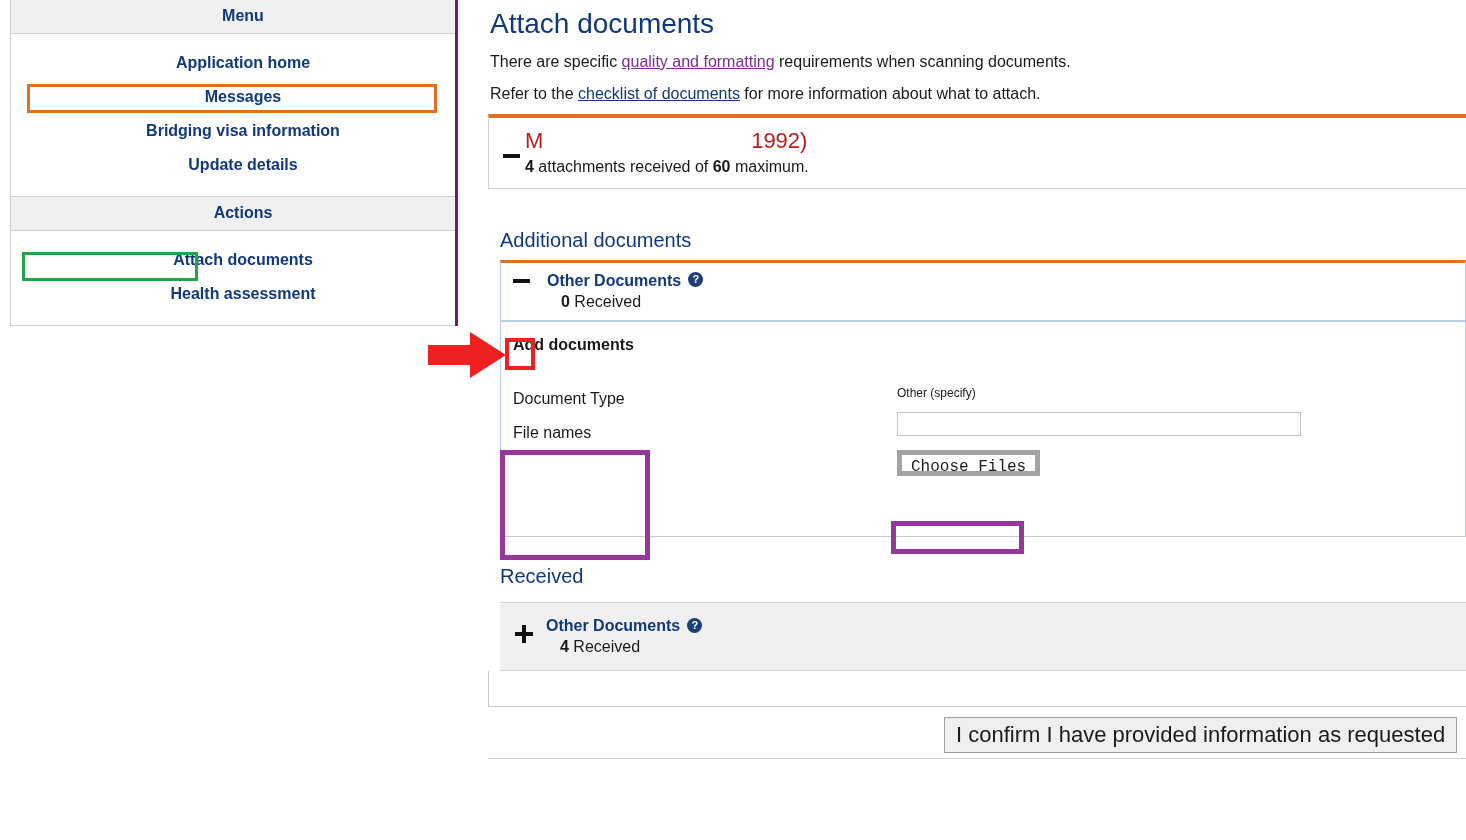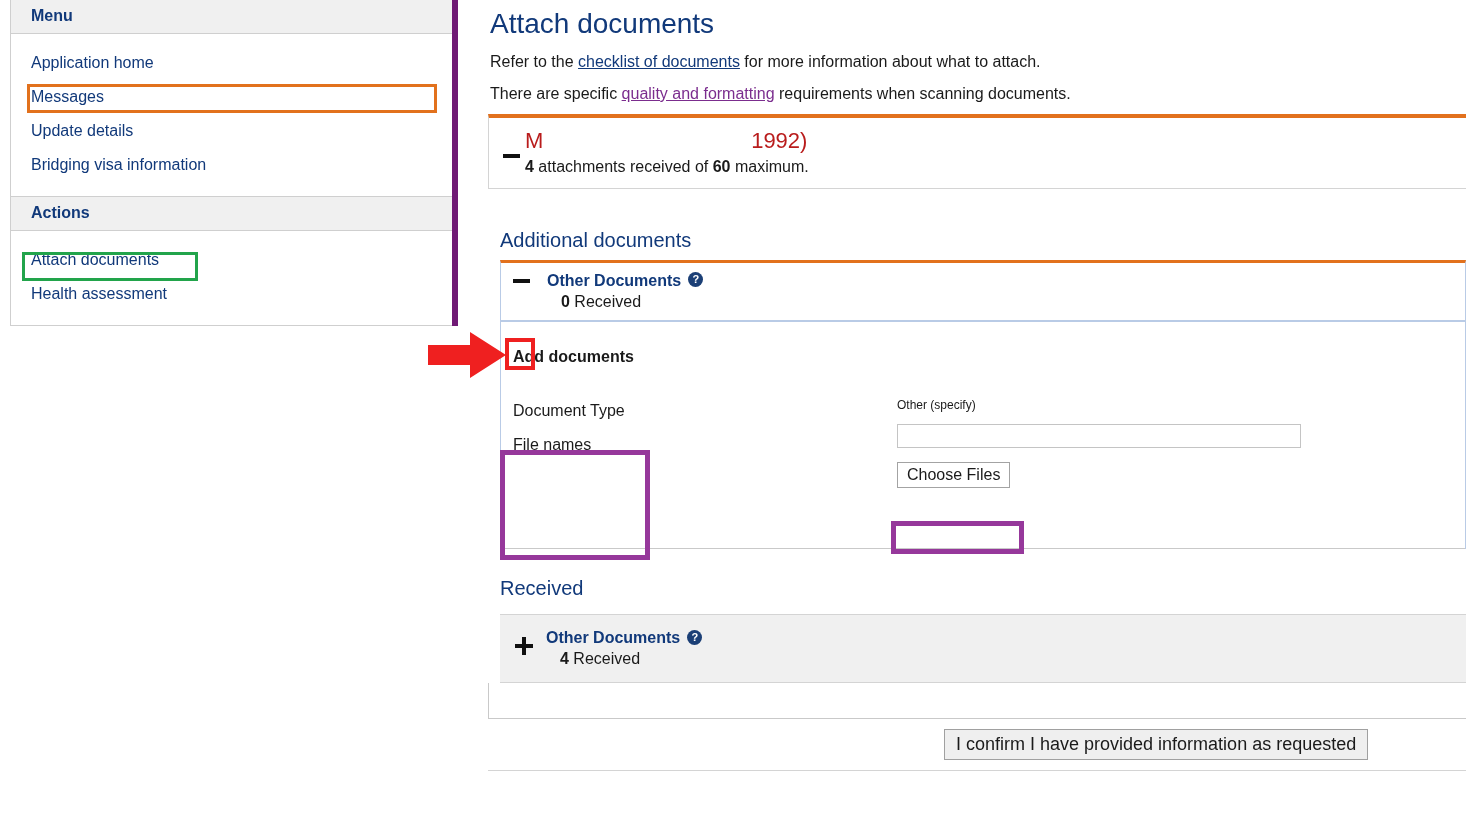"Menu" .sidebar { border-right: 6px solid #701a75 -> 3px solid #701a75; text-align: none -> center }
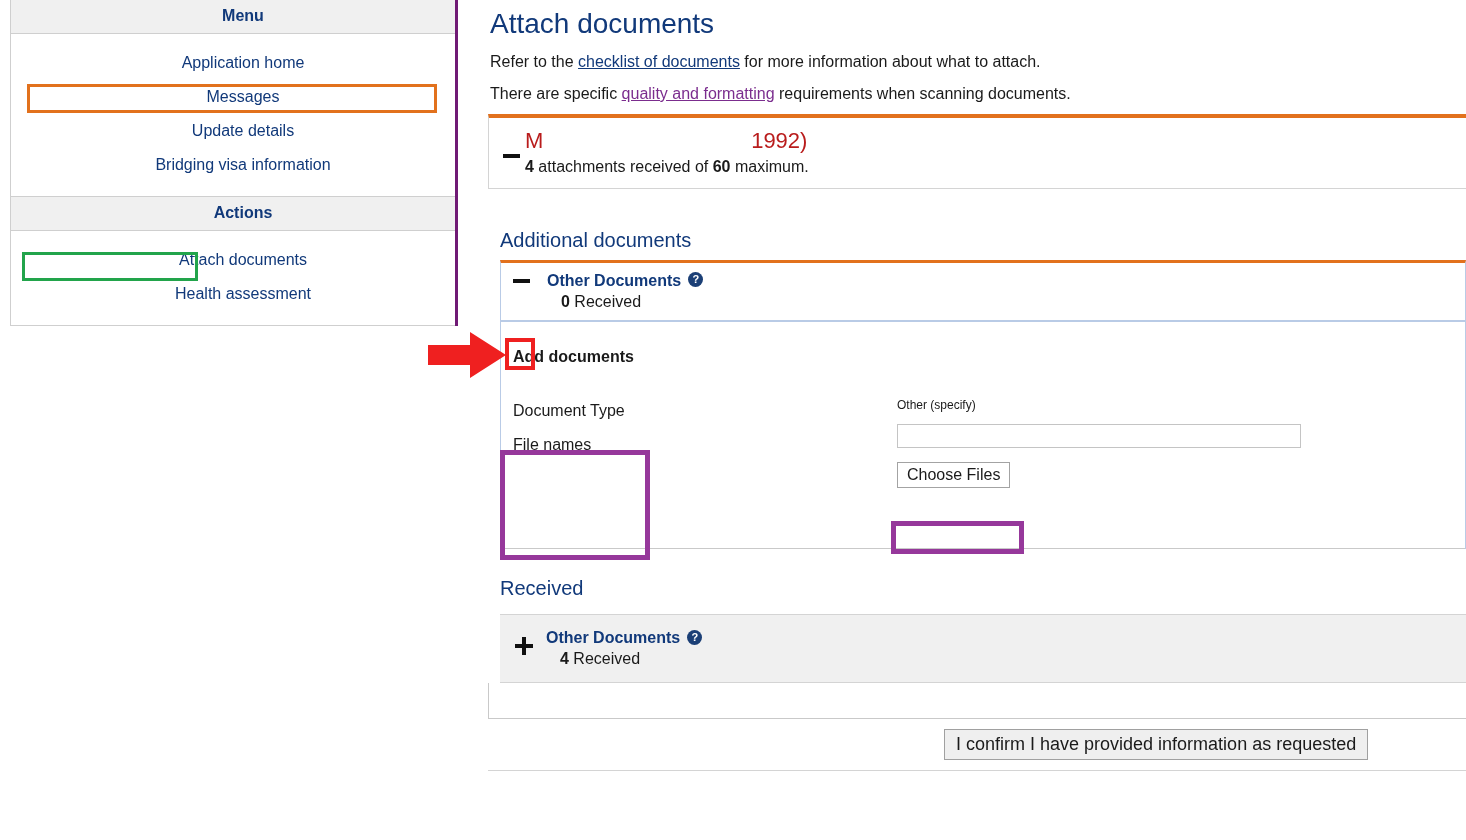"Application home" .side-item { font-weight: normal -> bold }
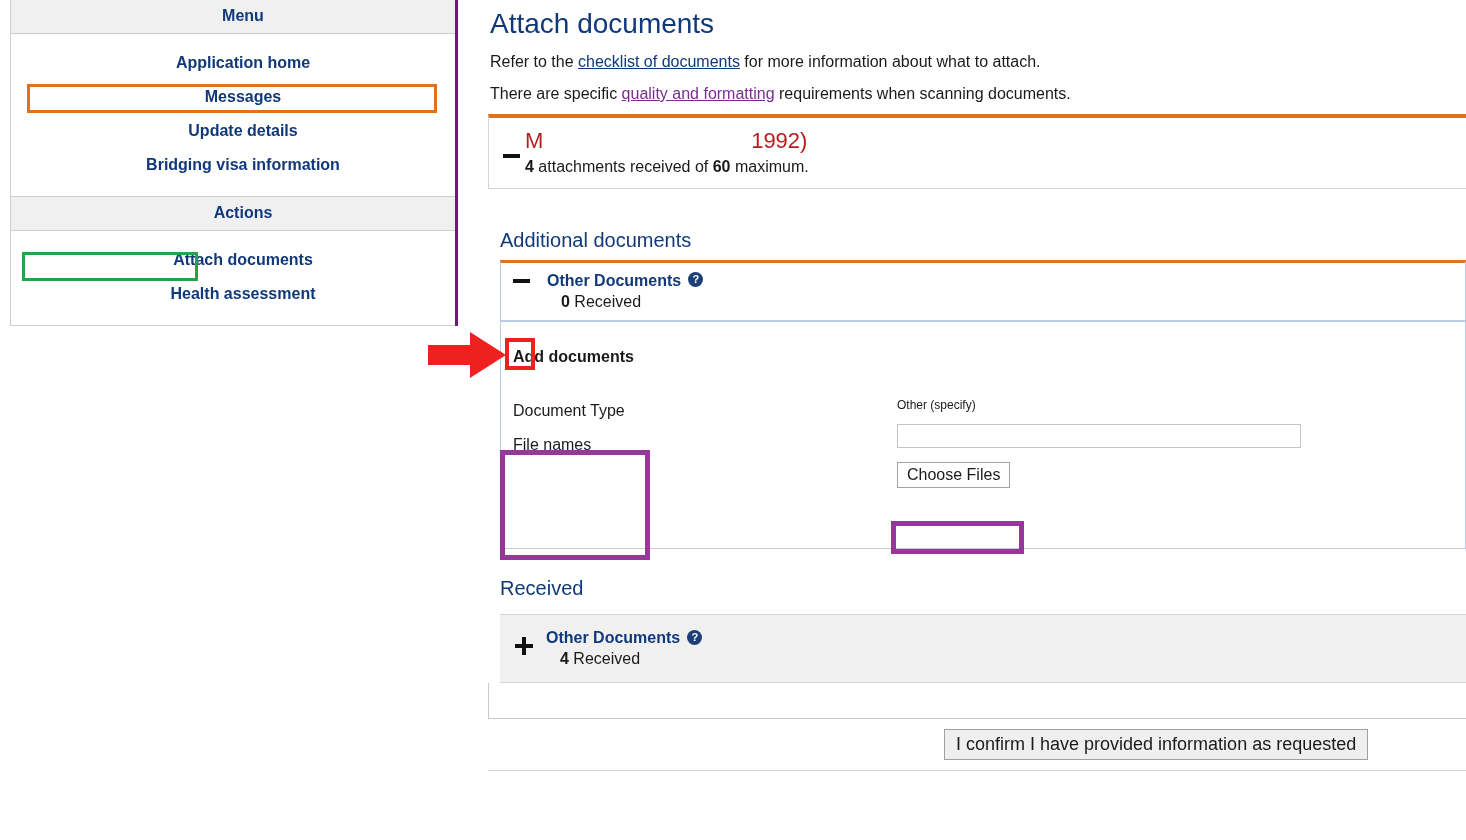"Refer to the checklist of" div.intro { order: before "There are specific quality and" -> after "There are specific quality and" }
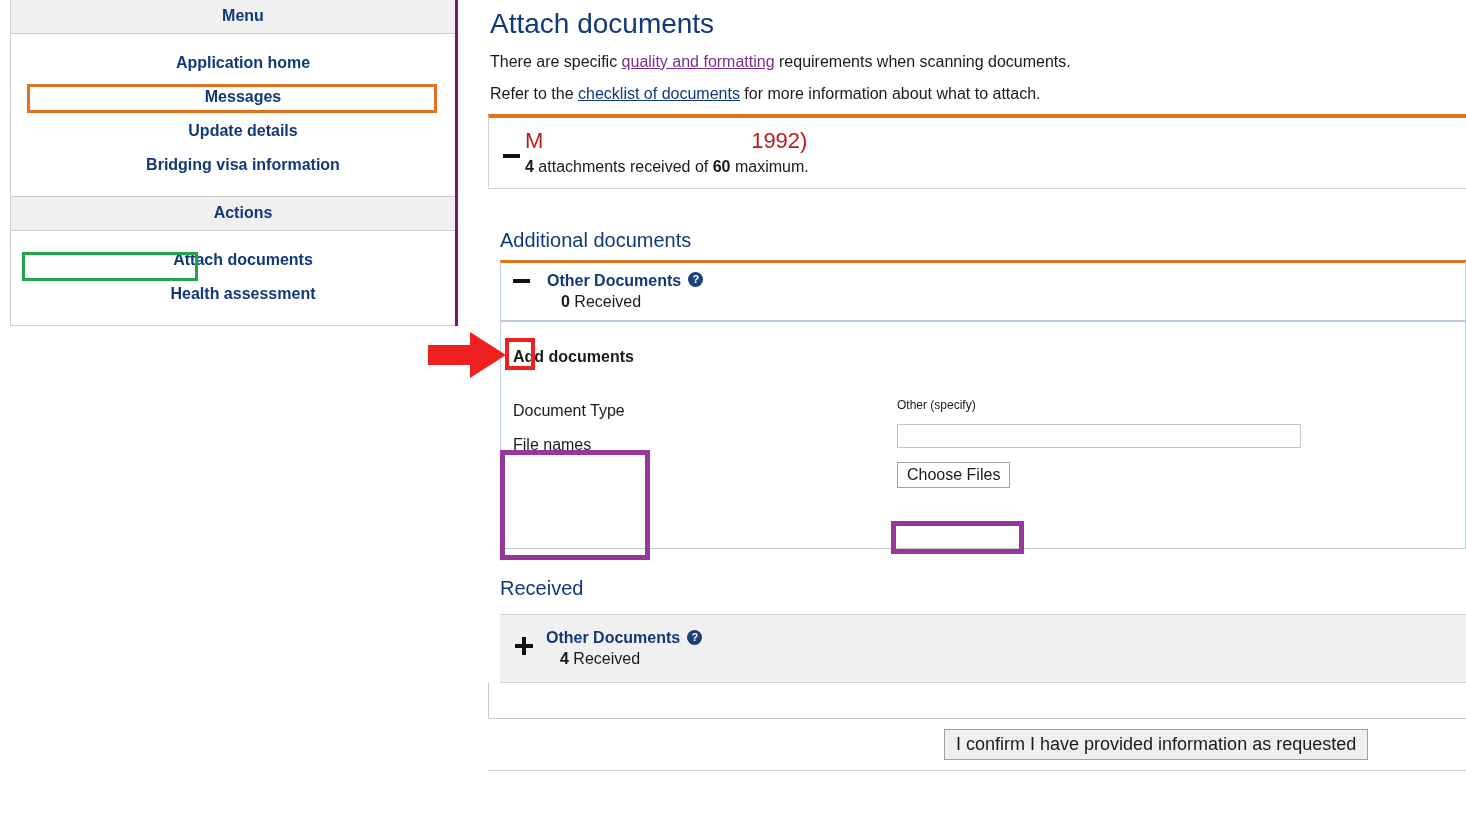"Update details" a.side-item { order: before "Bridging visa information" -> after "Bridging visa information" }
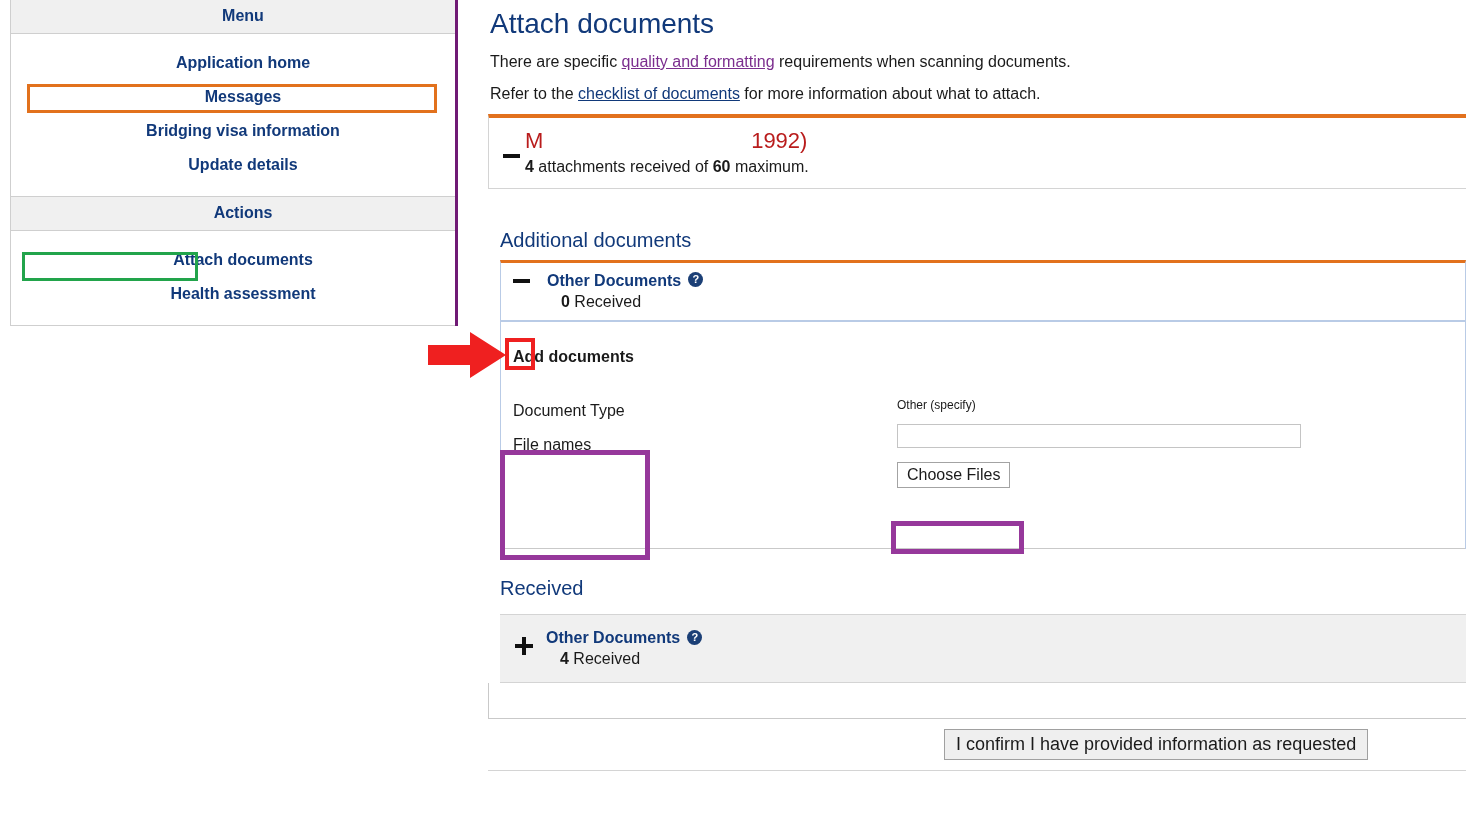"Add documents" .add-body { margin-top: 12px -> none }
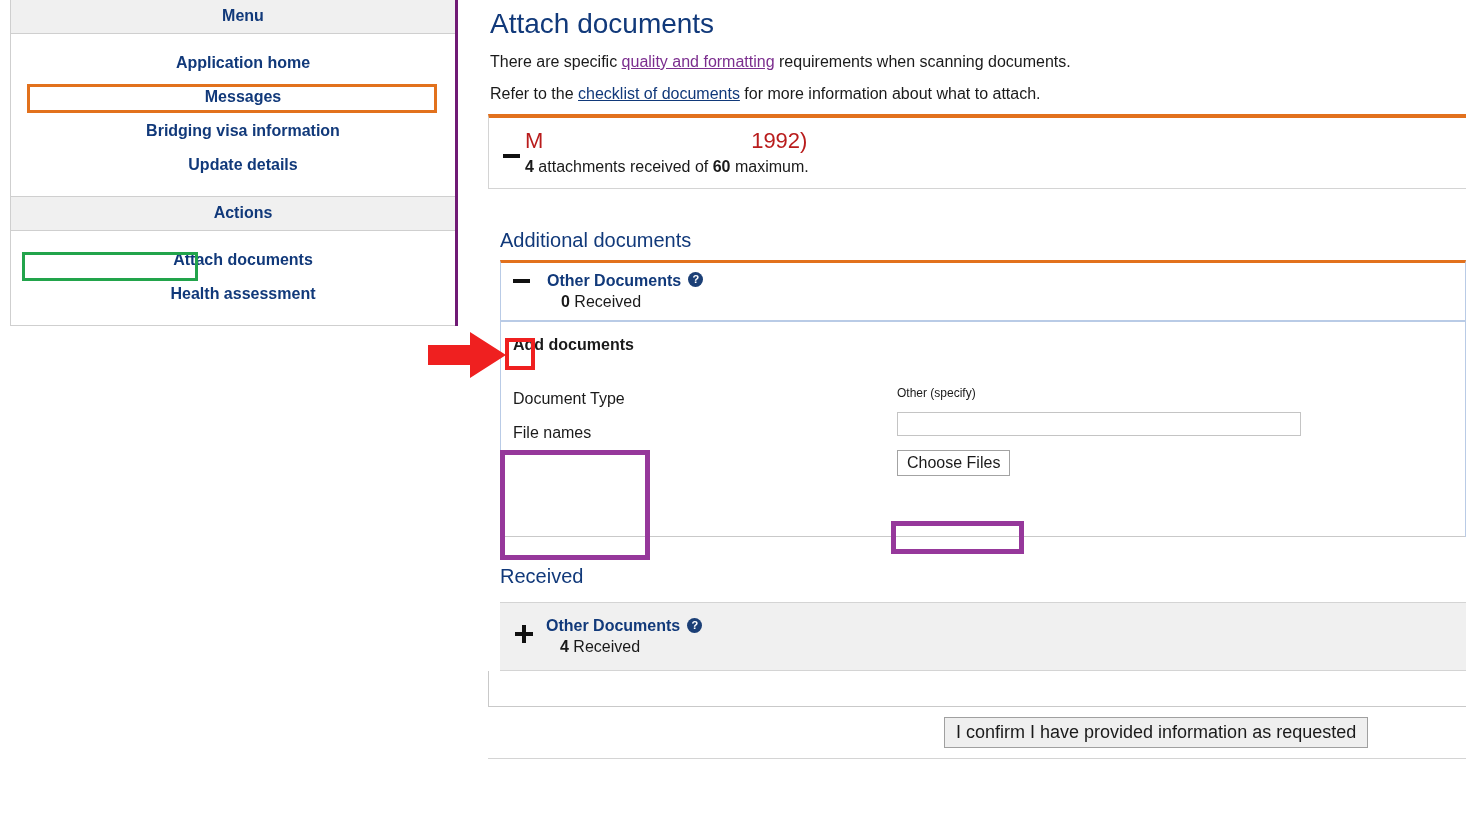"Choose Files" .choose-btn { border: 1px solid #a3a3a3 -> 5px solid #a3a3a3; font-family: Liberation Sans, sans-serif -> Liberation Mono, monospace }
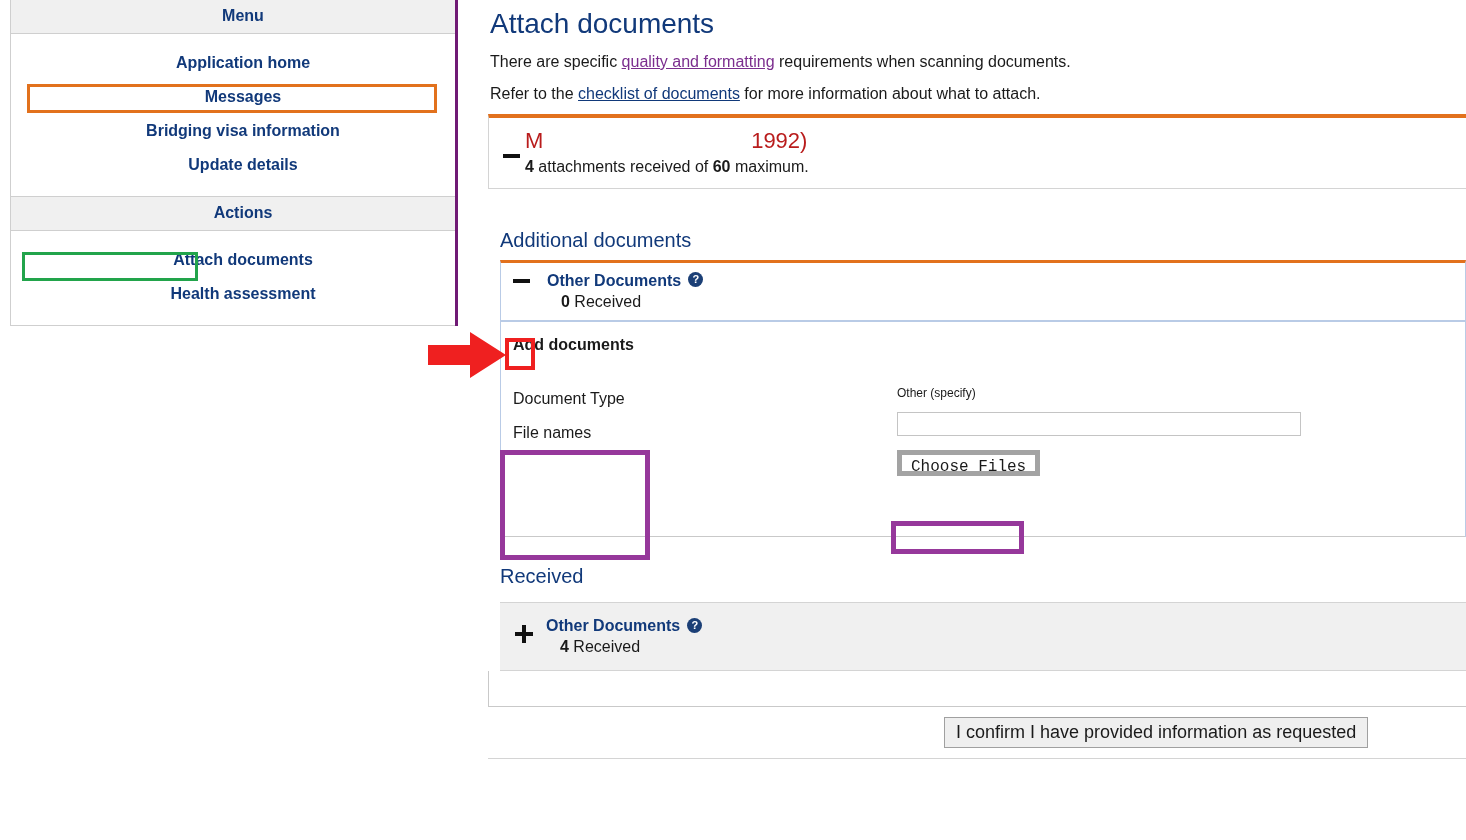"I confirm I have provided" .confirm-btn { font-size: 18px -> 22px }
